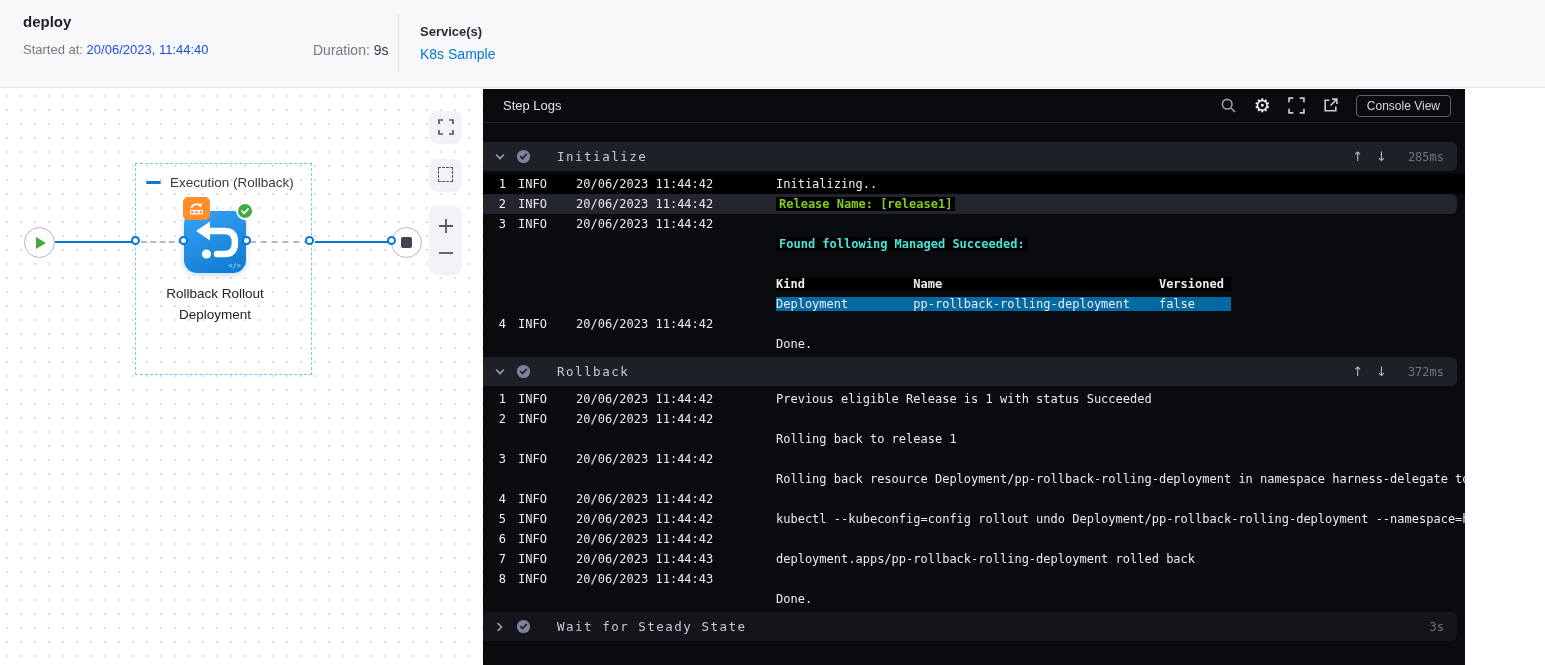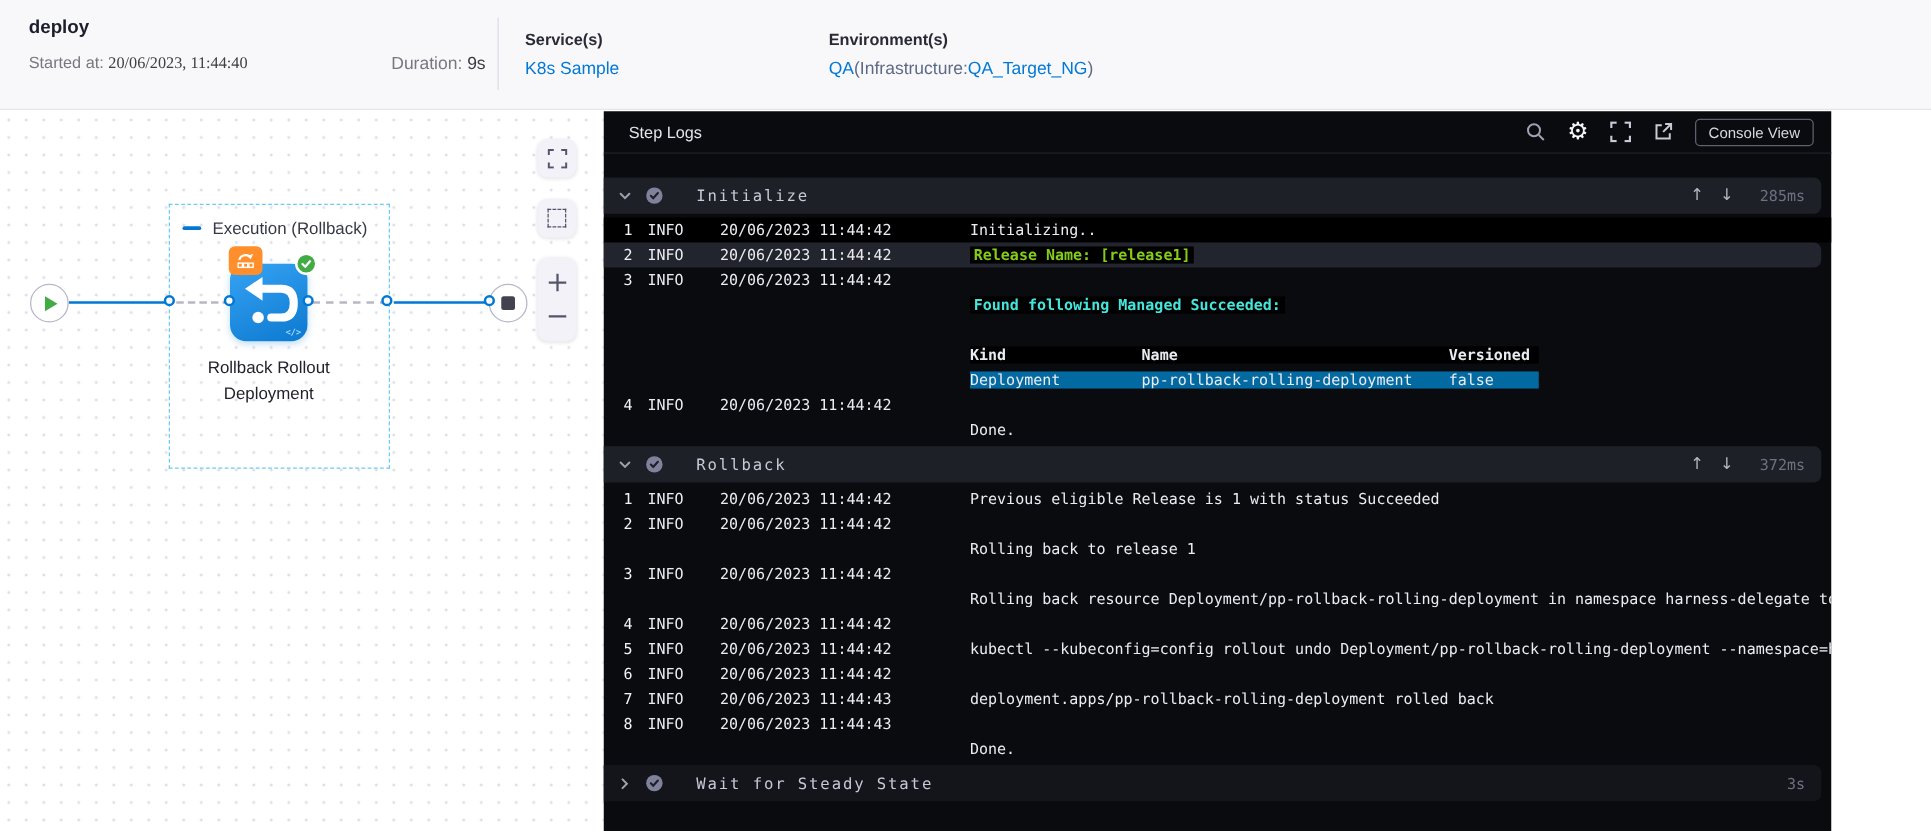"Environment(s)" div.env { html: <div> <div>Environment(s)</div> <div><span>QA</span><span>(Infrastructure:</span><span>QA_Target_NG</span><span>)</span></div> </div> -> none }
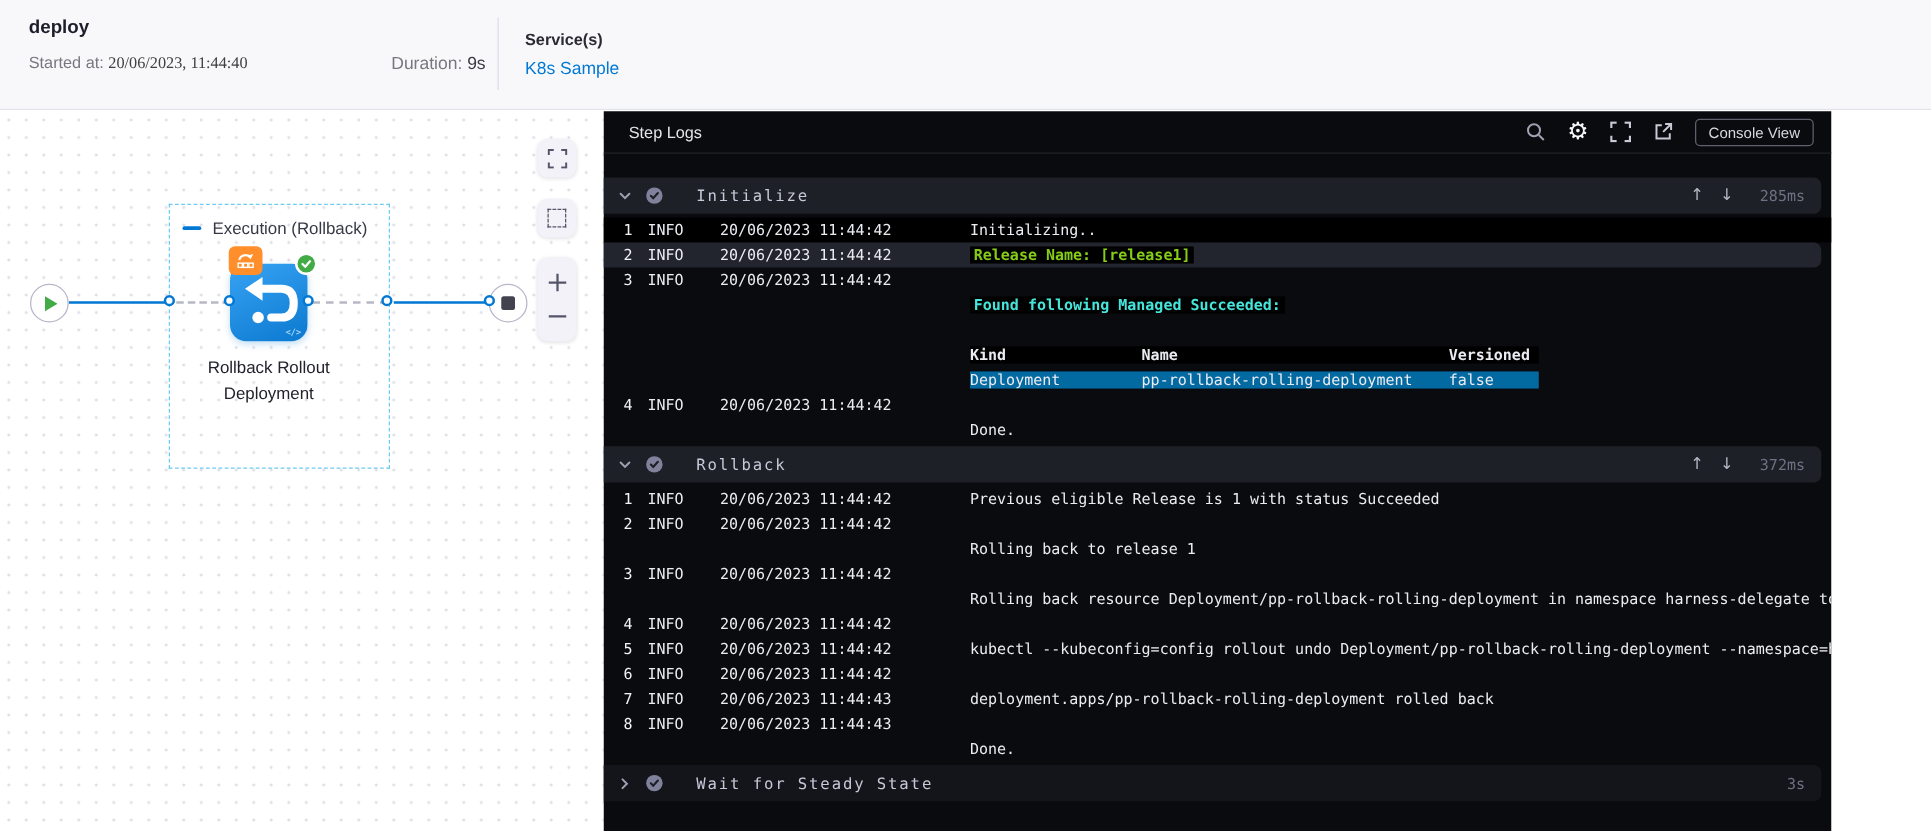"20/06/2023, 11:44:40" .top .meta b { color: #404040 -> #1d4ed8; font-family: Liberation Serif, serif -> none }
